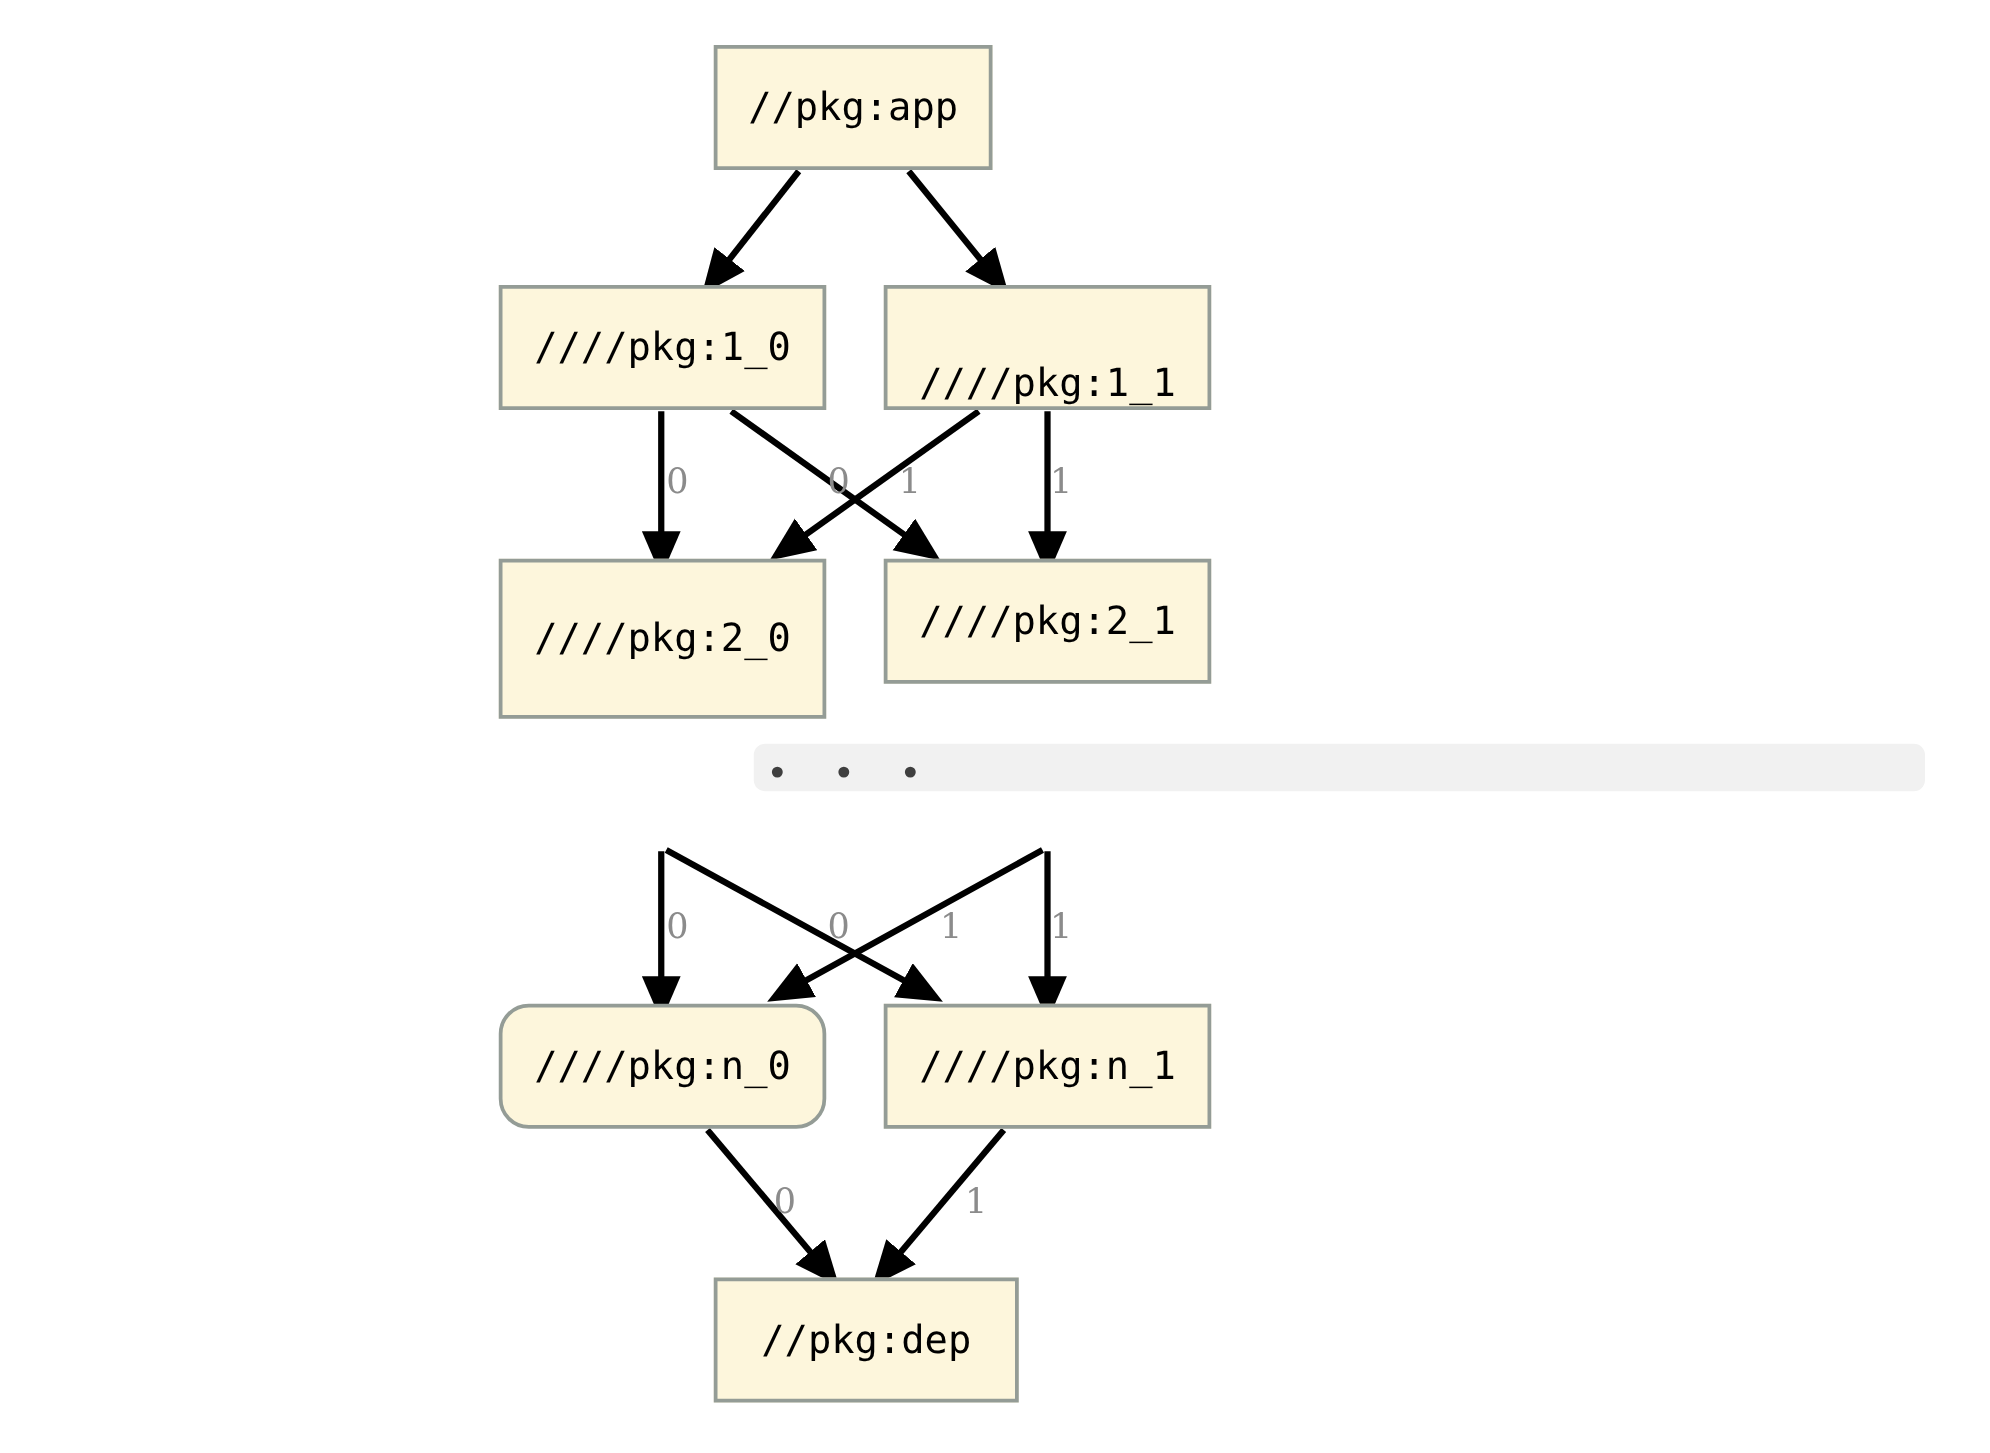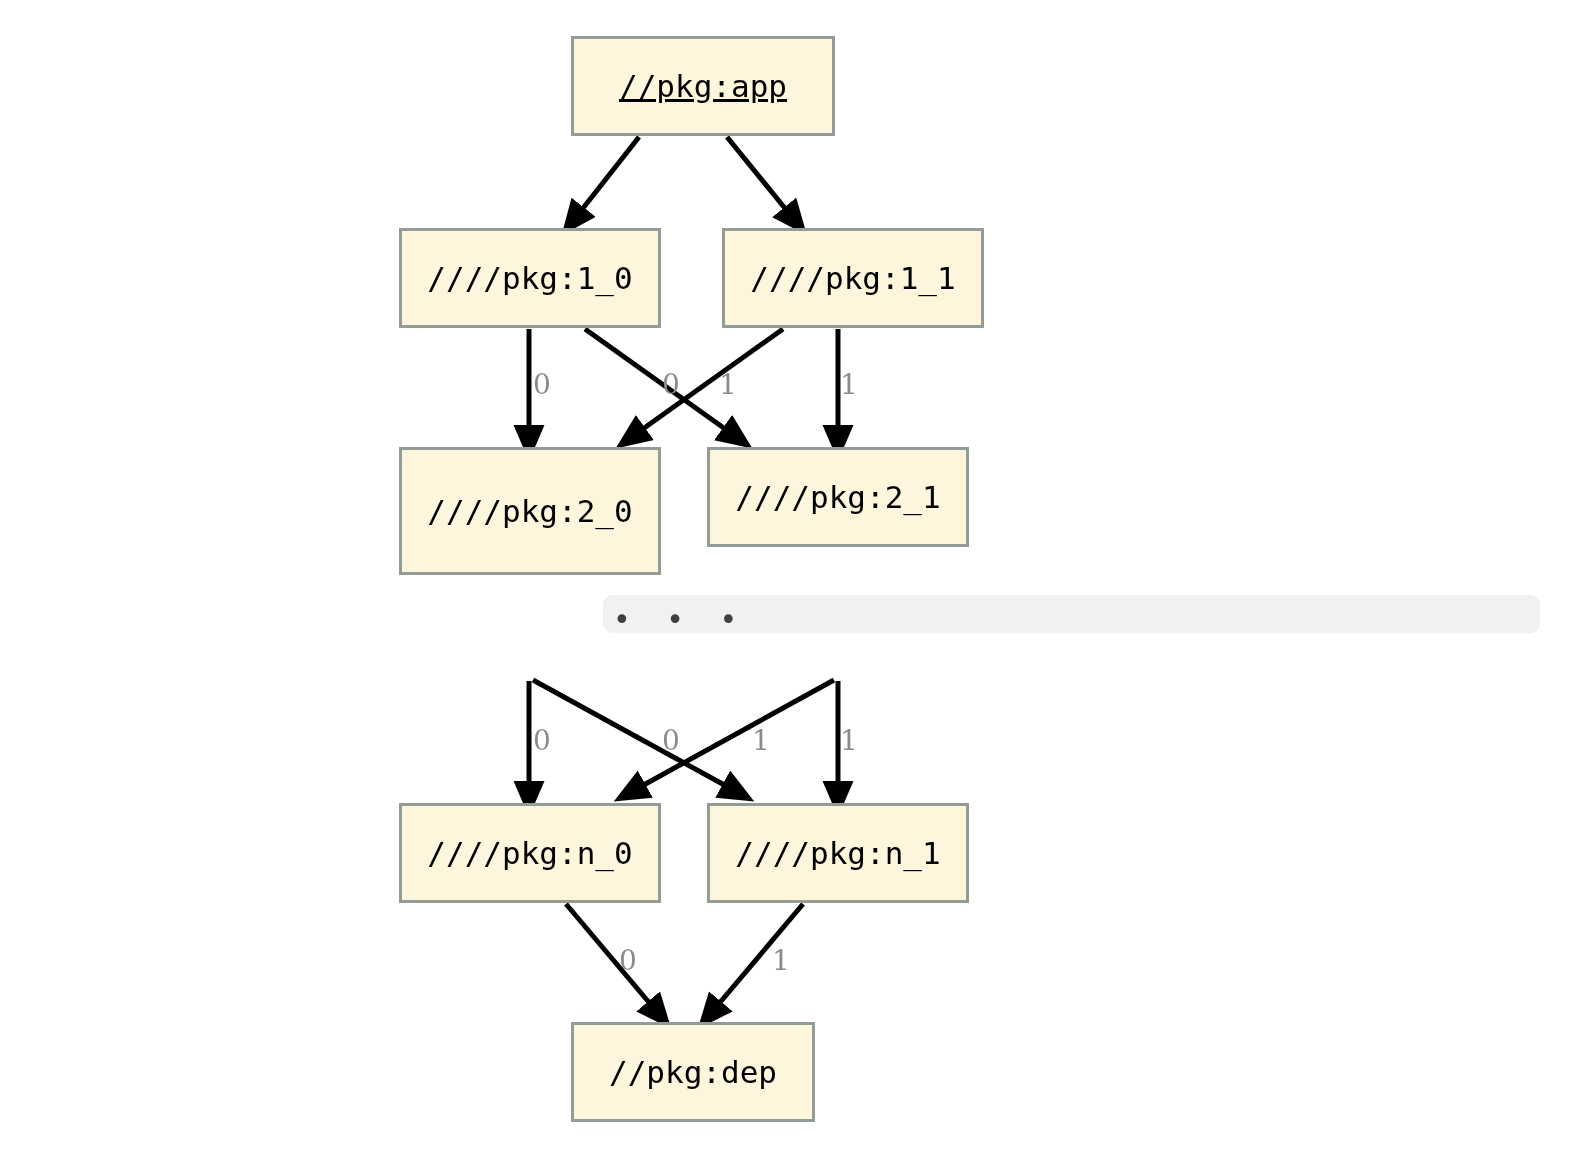"//pkg:app" div.node-box { text-decoration: underline -> none; width: 264px -> 223px }
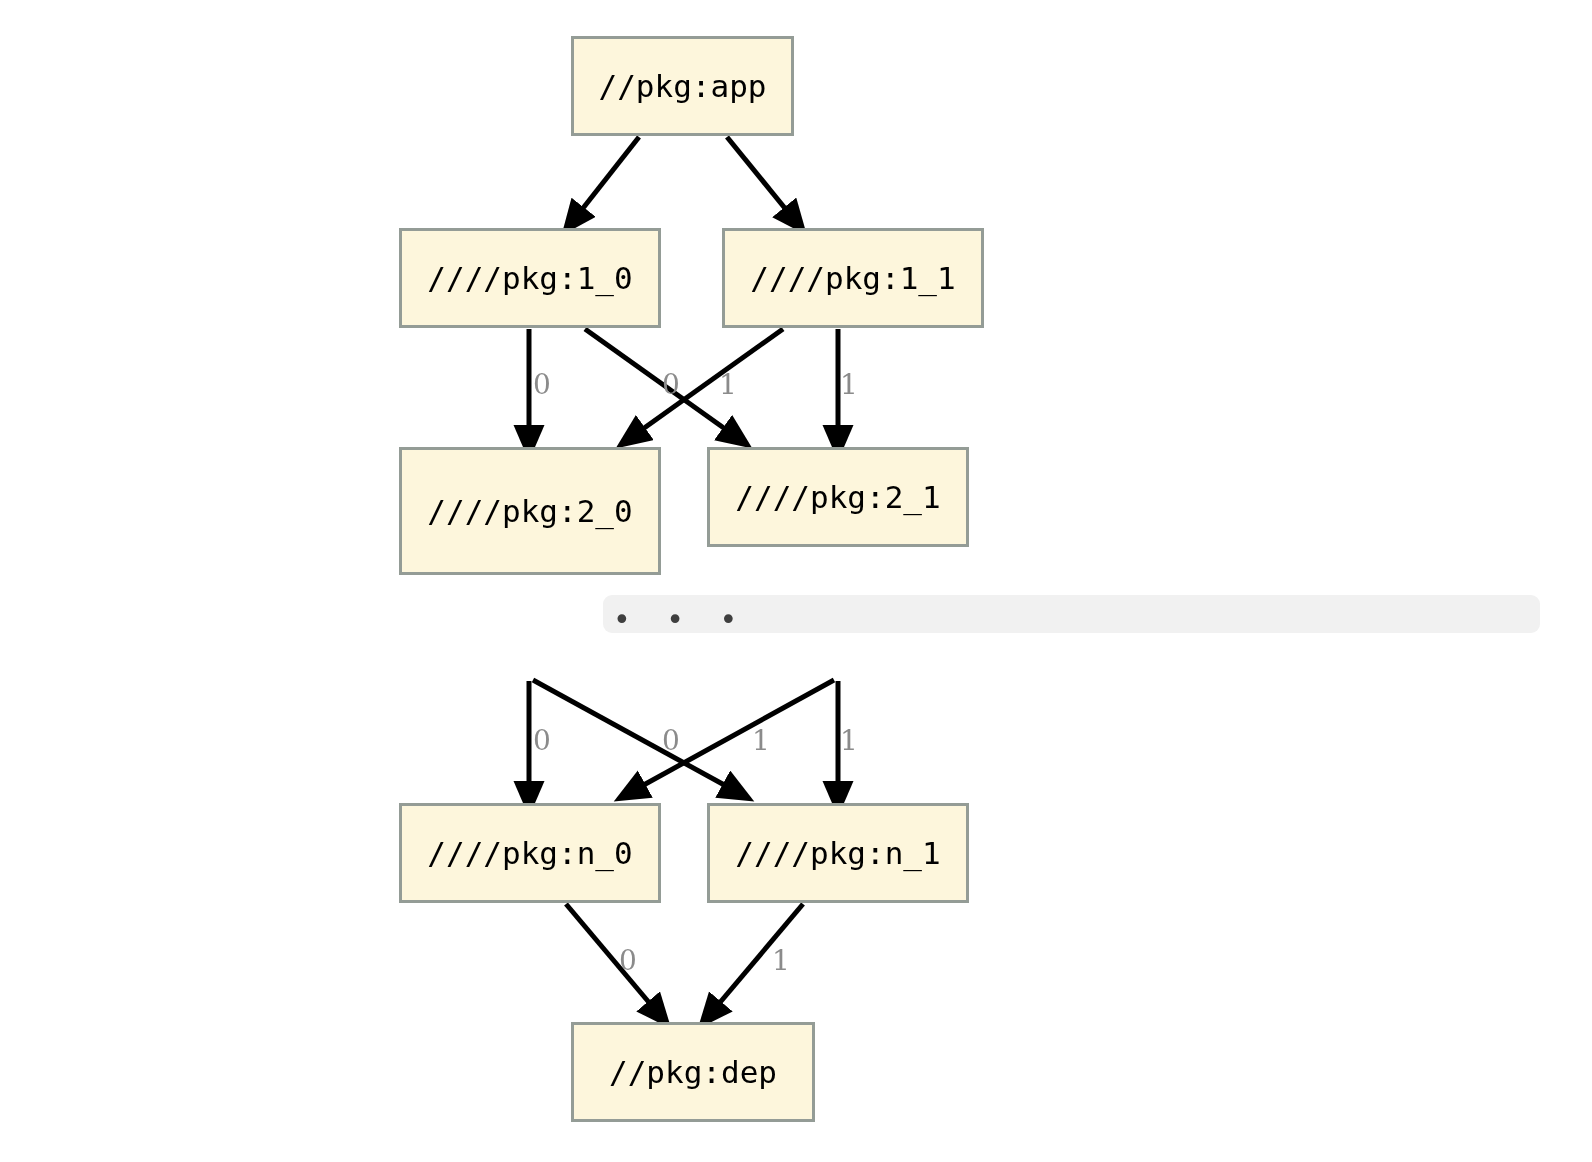"////pkg:1_1" div.node-box { align-items: none -> flex-end; left: 722px -> 707px }
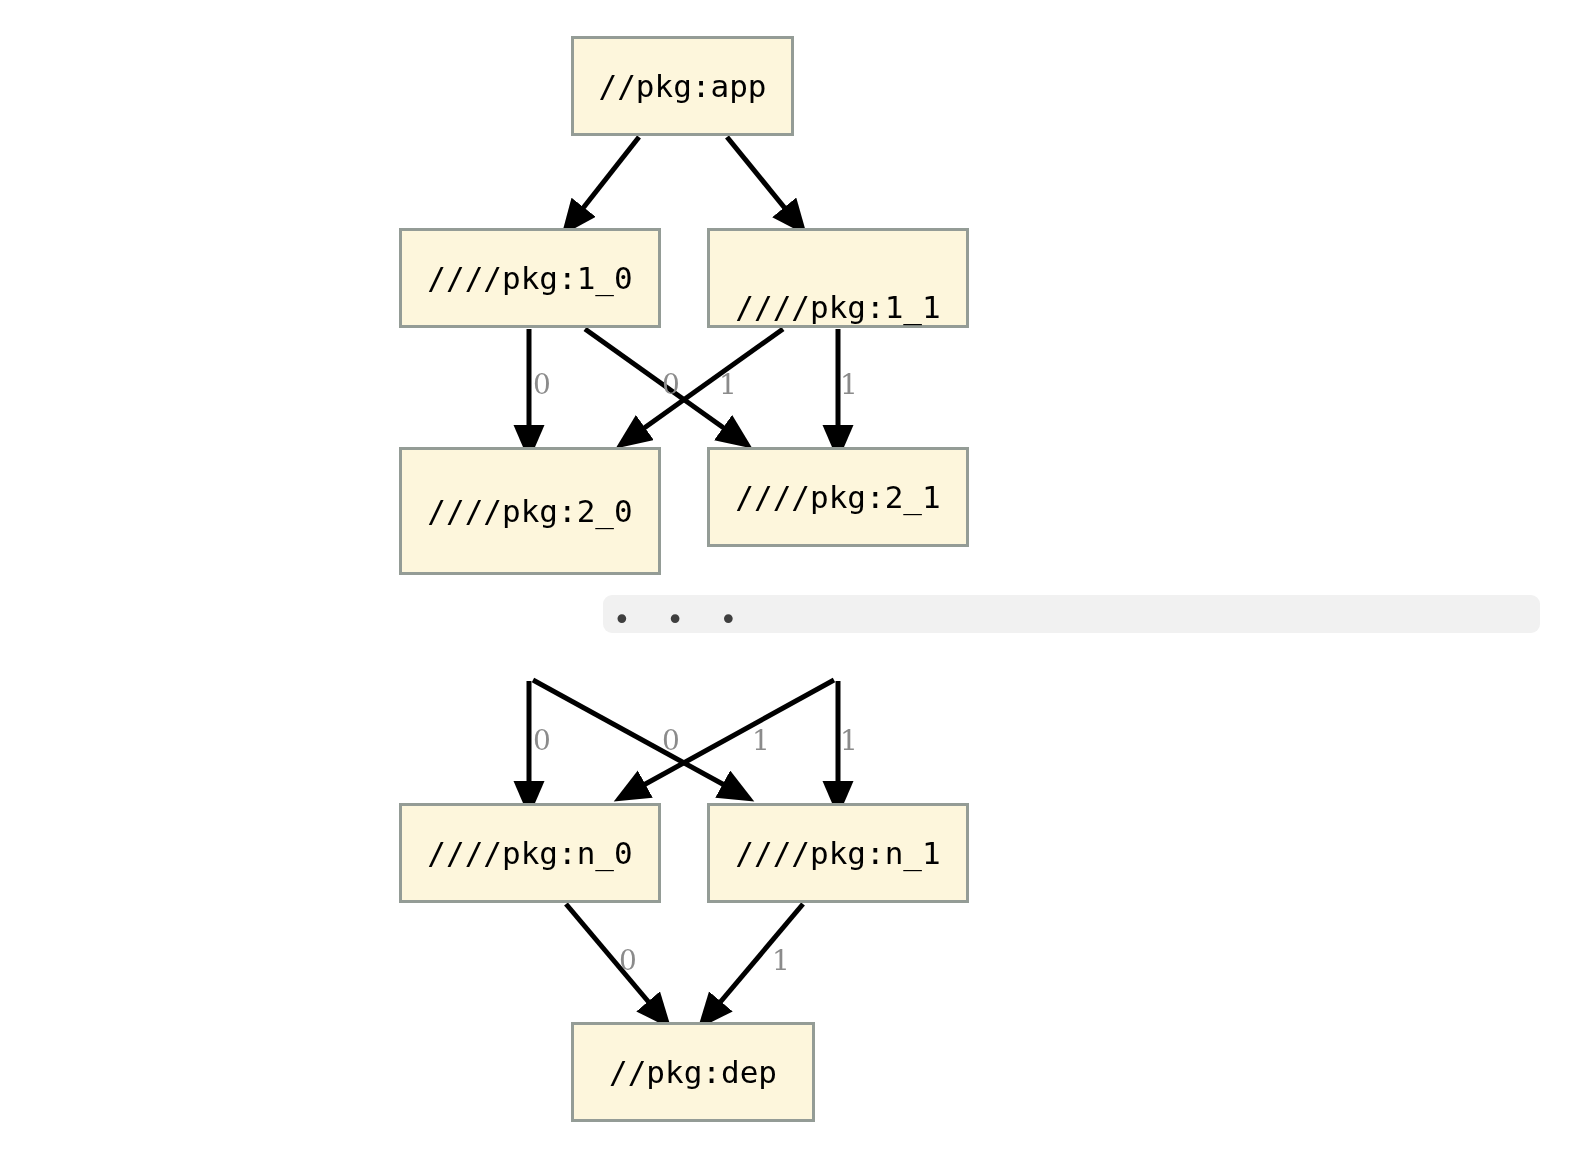"////pkg:n_0" div.node-box { border-radius: none -> 24px }
